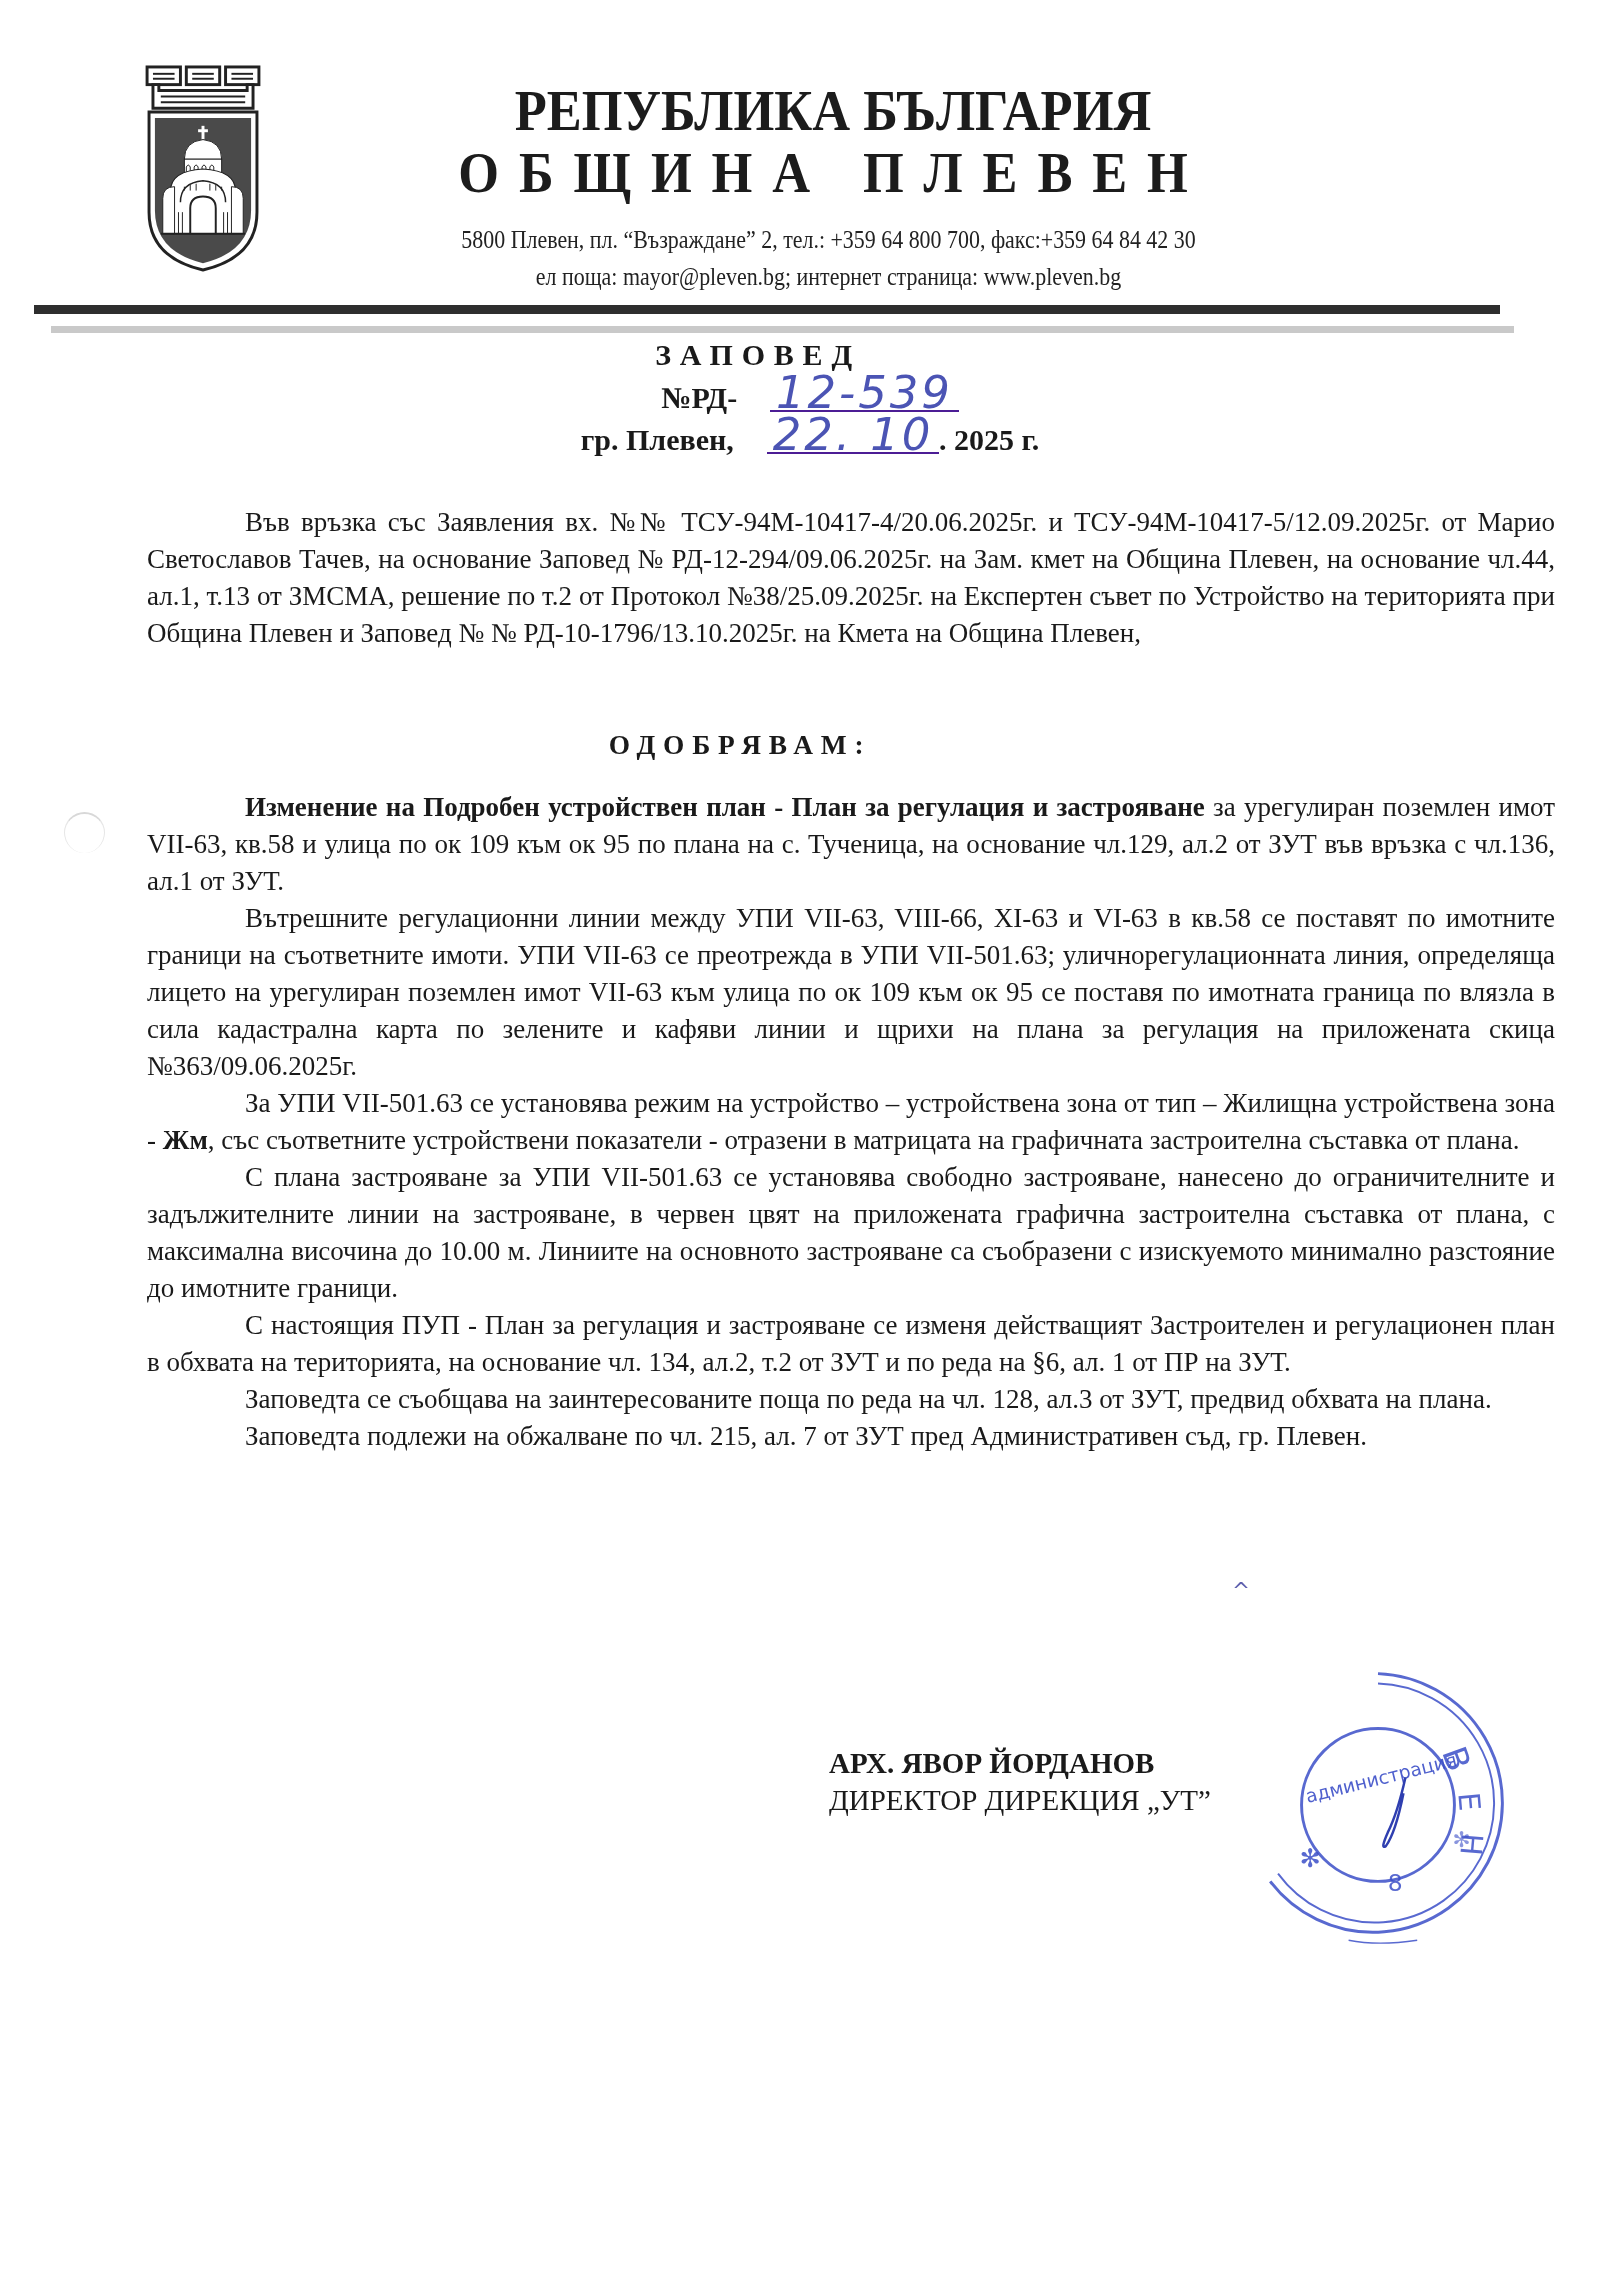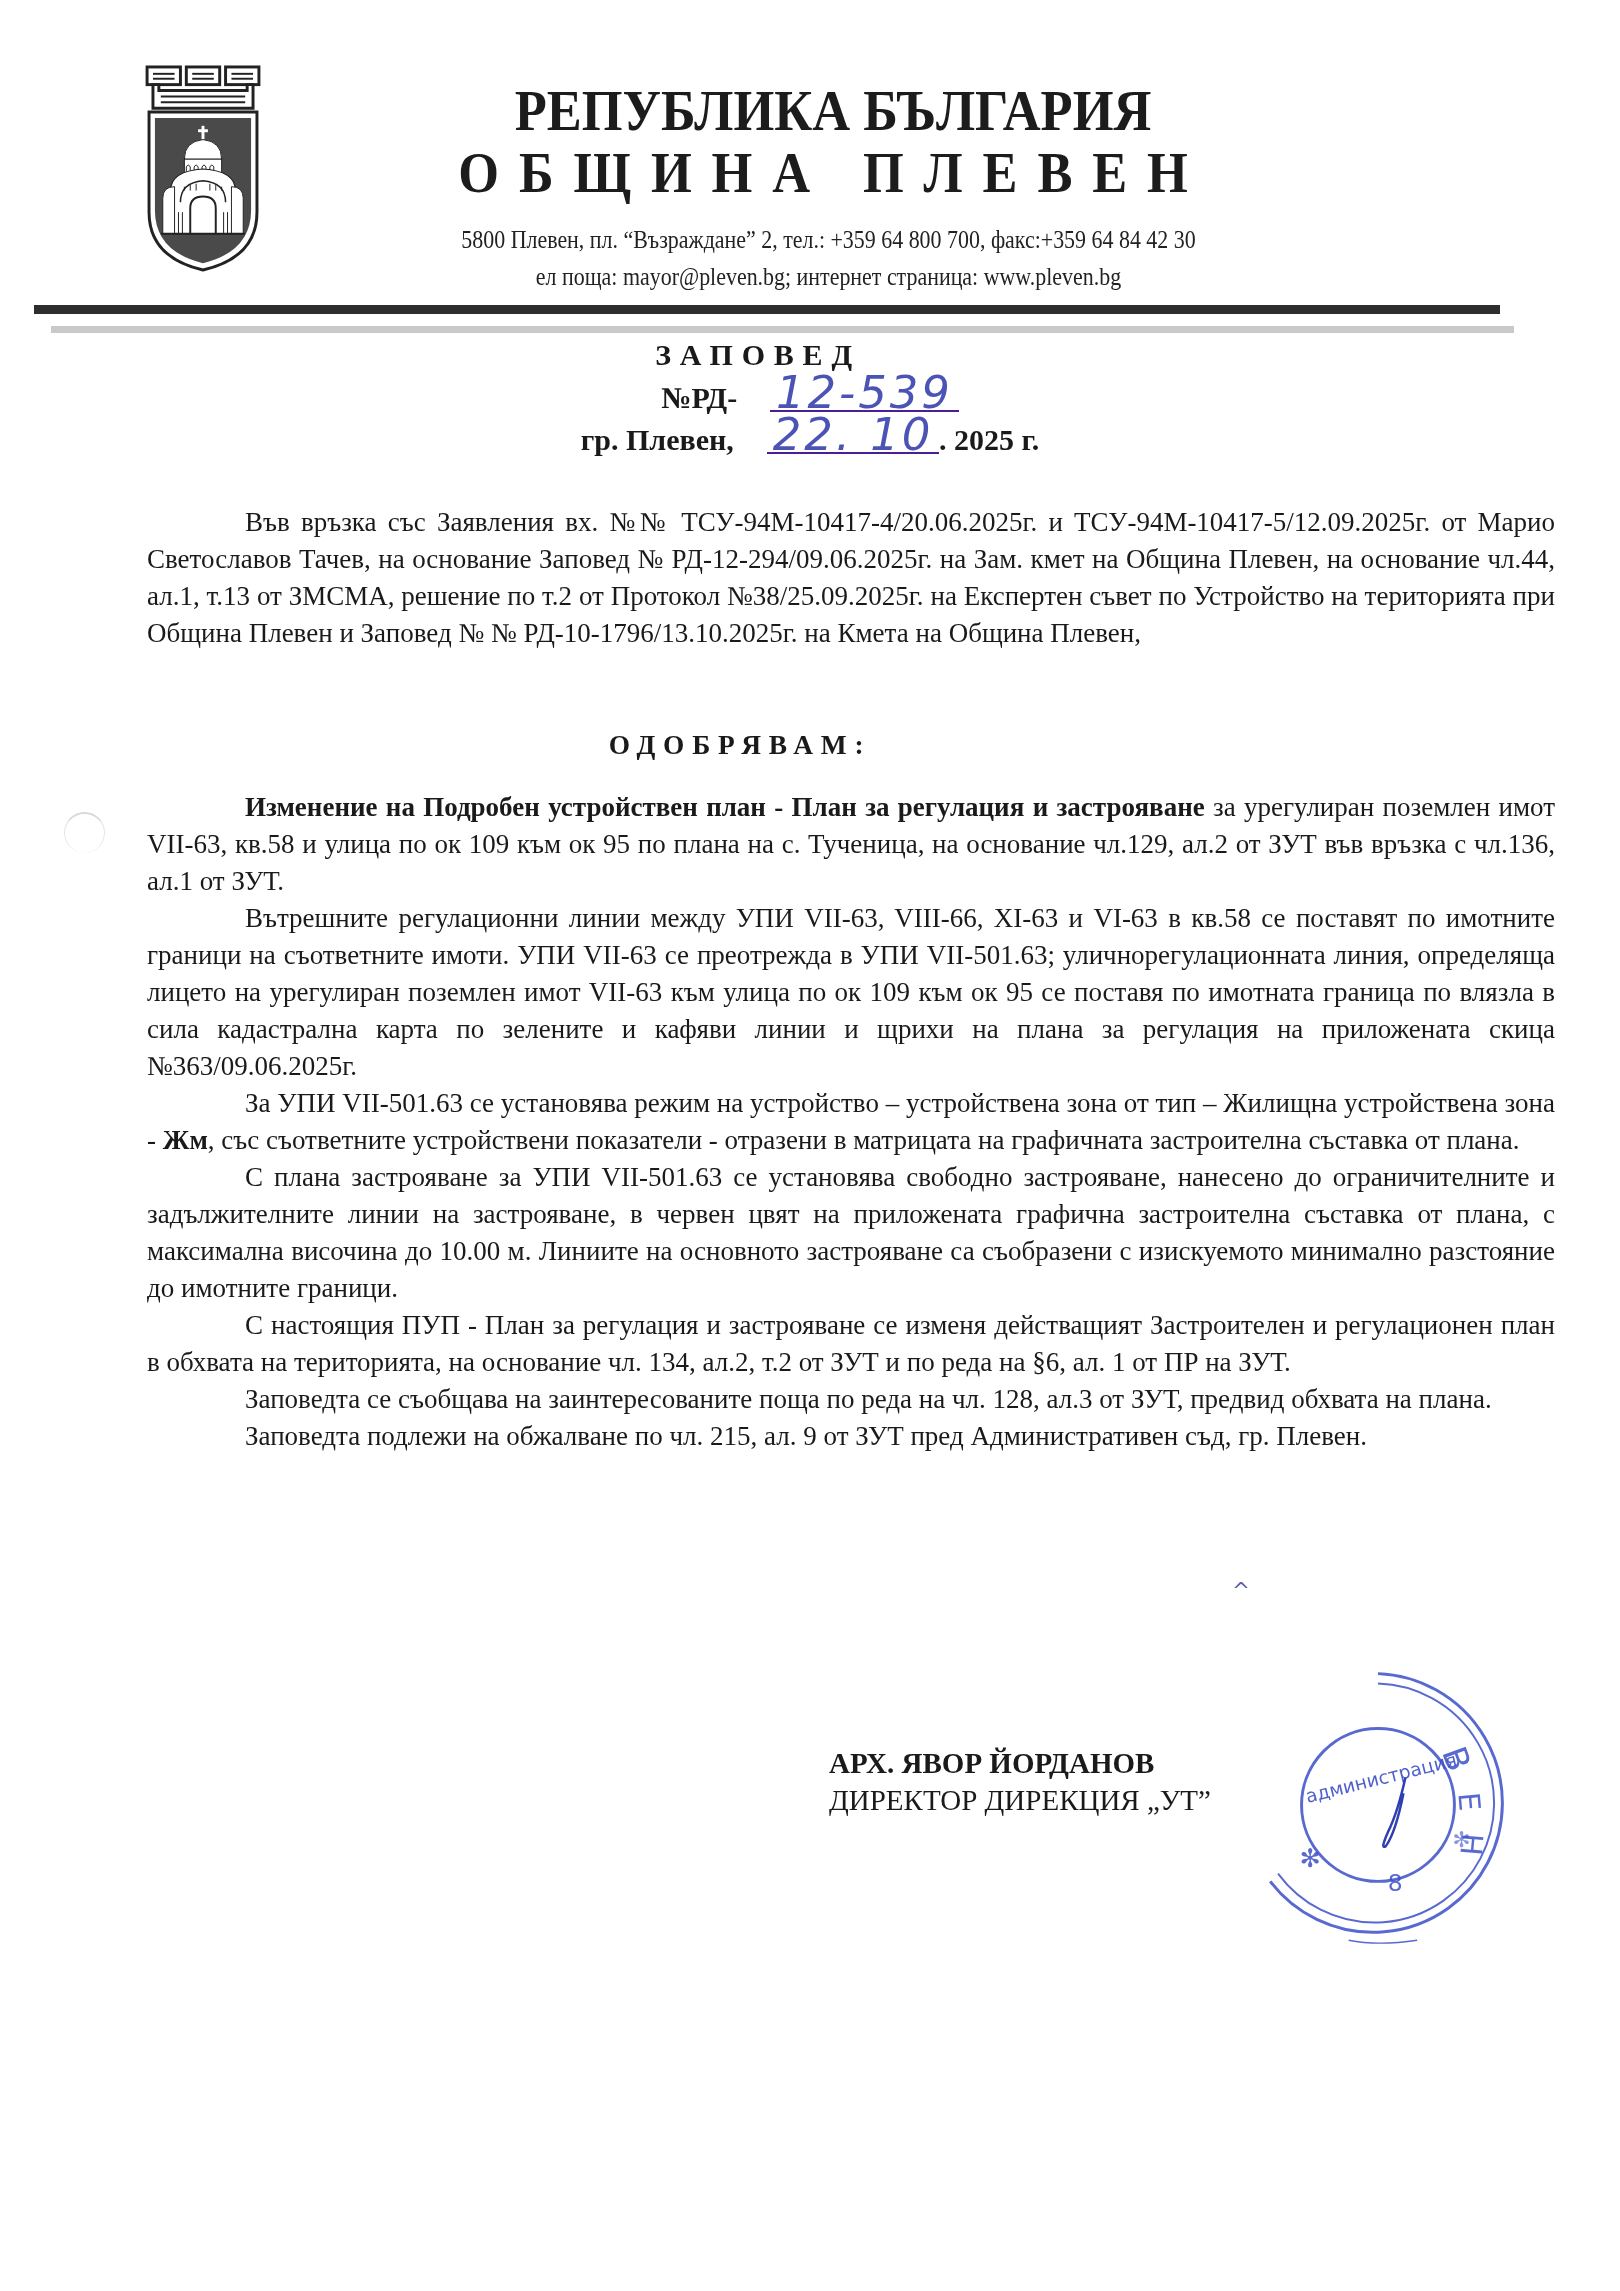"Заповедта подлежи на обжалване по" p { text: 9 -> 7 }
